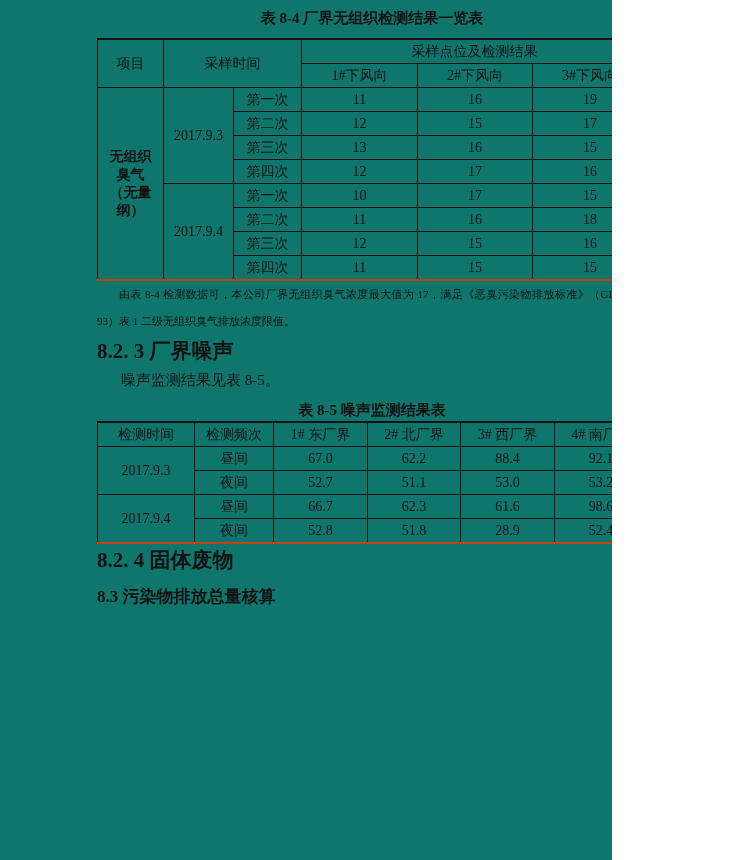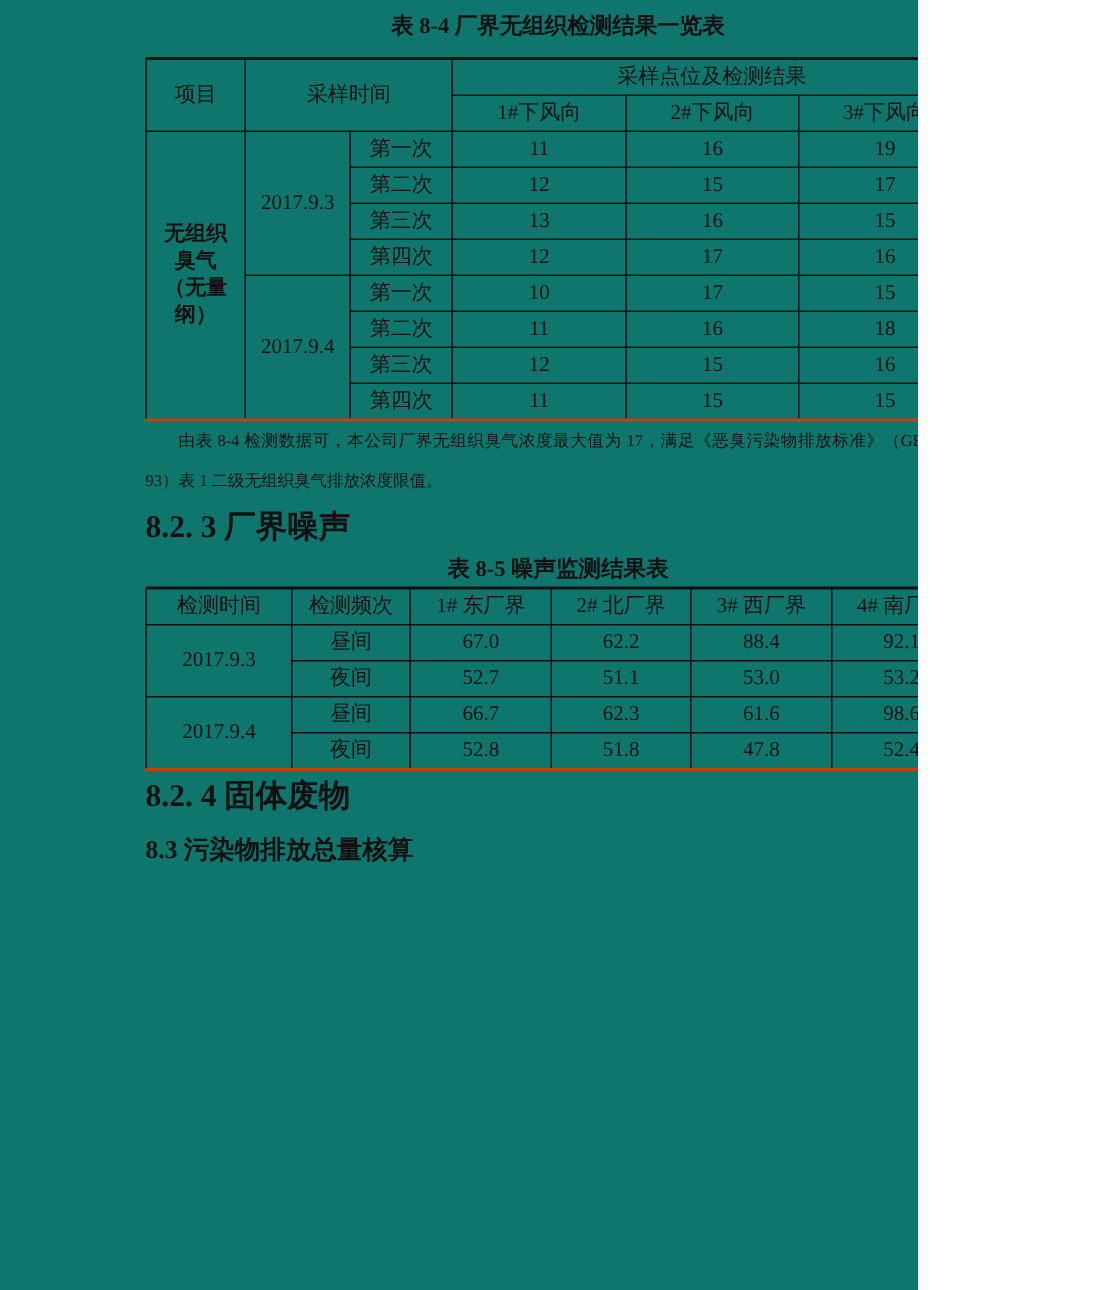"噪声监测结果见表 8-5。" p.short-para { html: none -> <p>噪声监测结果见表 8-5。</p> }
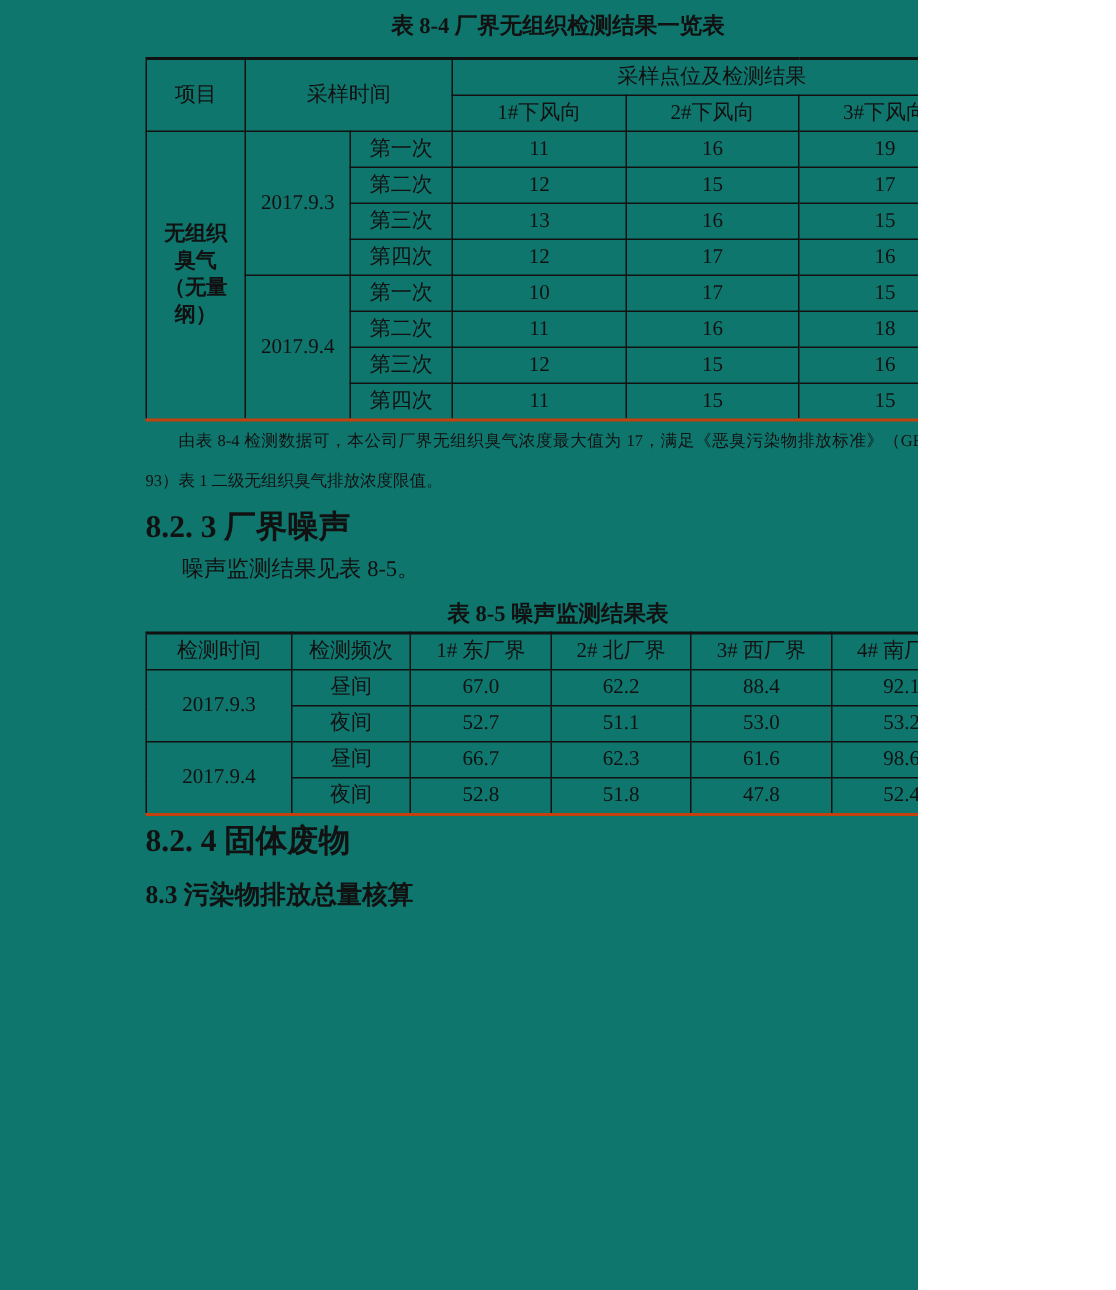"47.8" td { text: 47.8 -> 28.9 }
